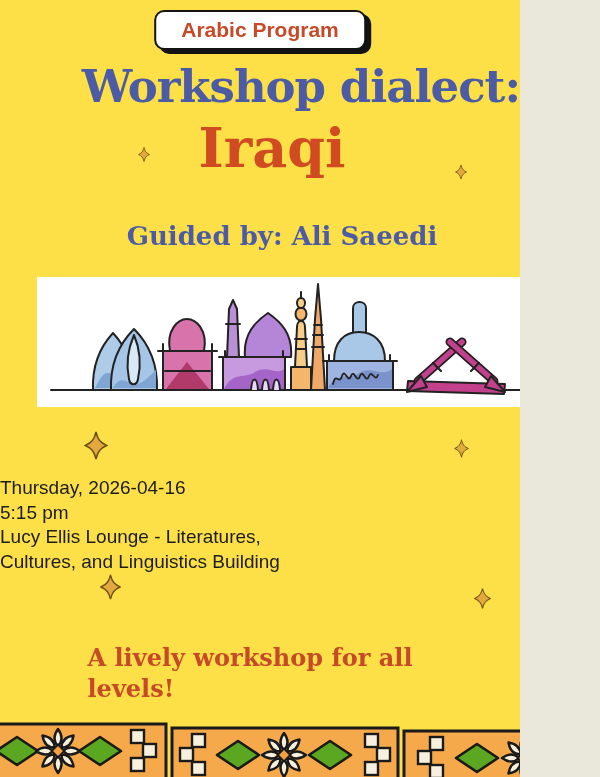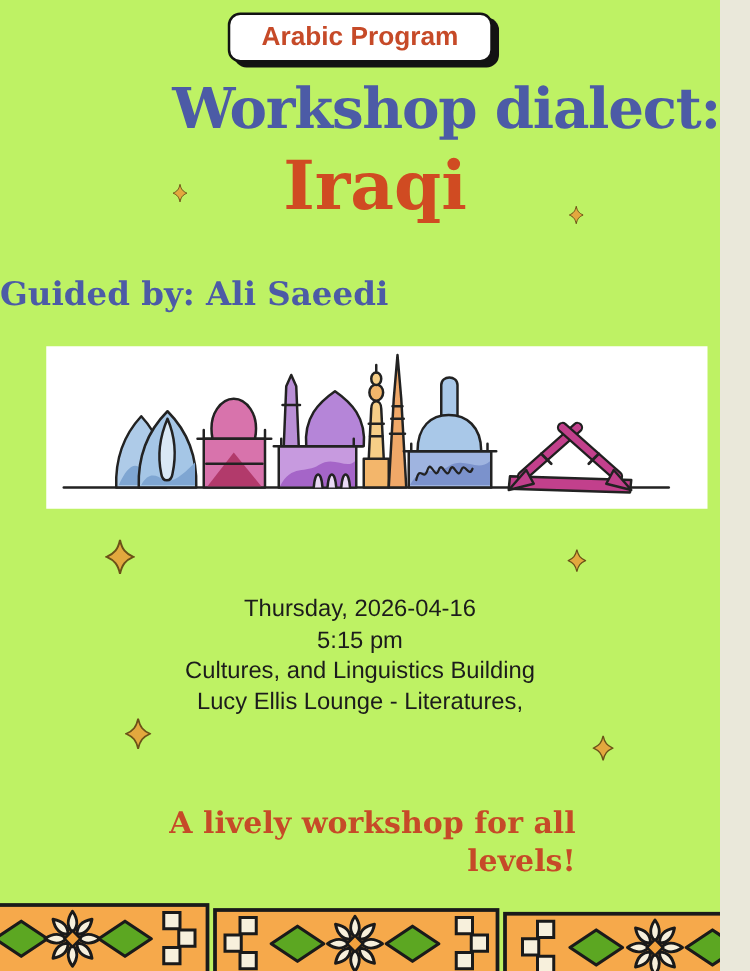"Arabic Program" .poster { background: #bef264 -> #fde047; width: 576px -> 520px }
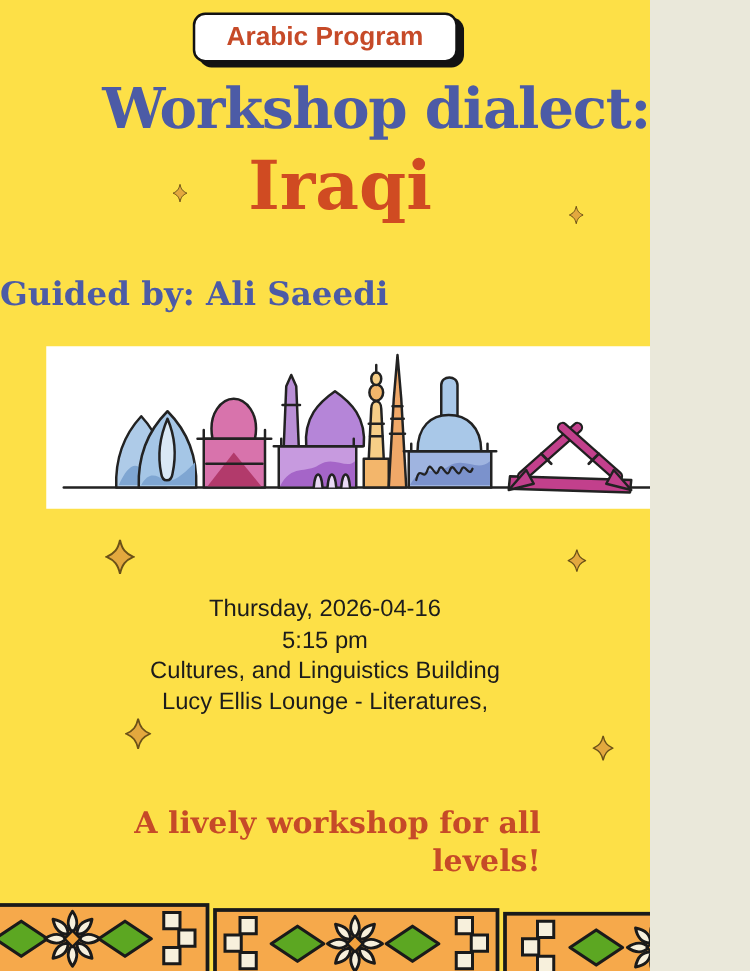"Guided by: Ali Saeedi" .guided-by { padding-left: none -> 44px; text-align: none -> center }
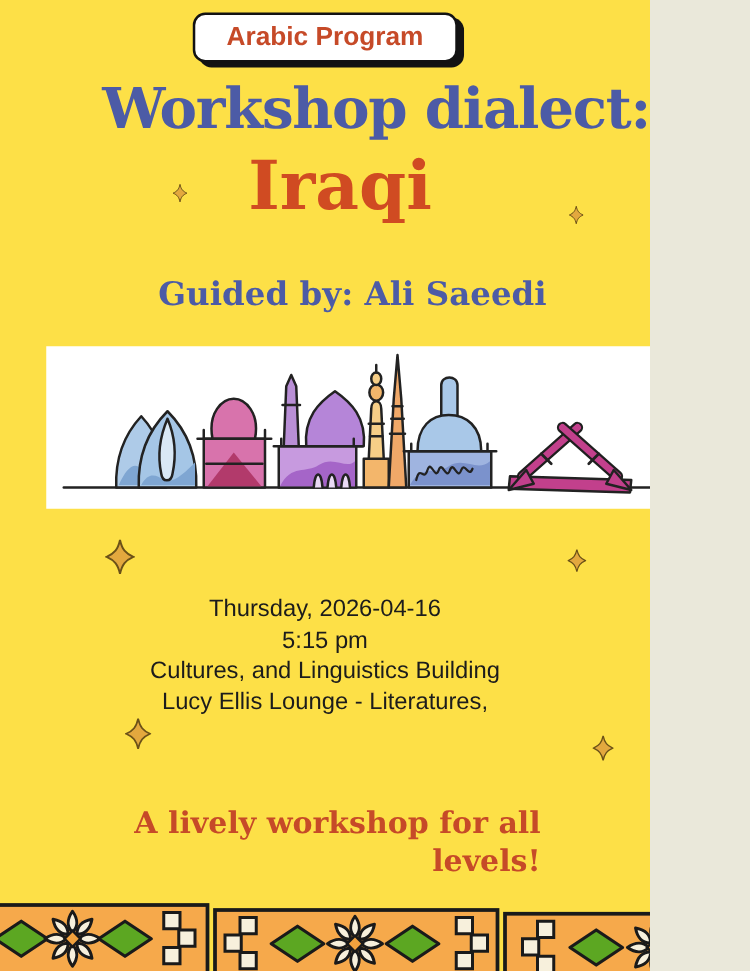"Thursday, 2026-04-16" .info { text-align: center -> left }
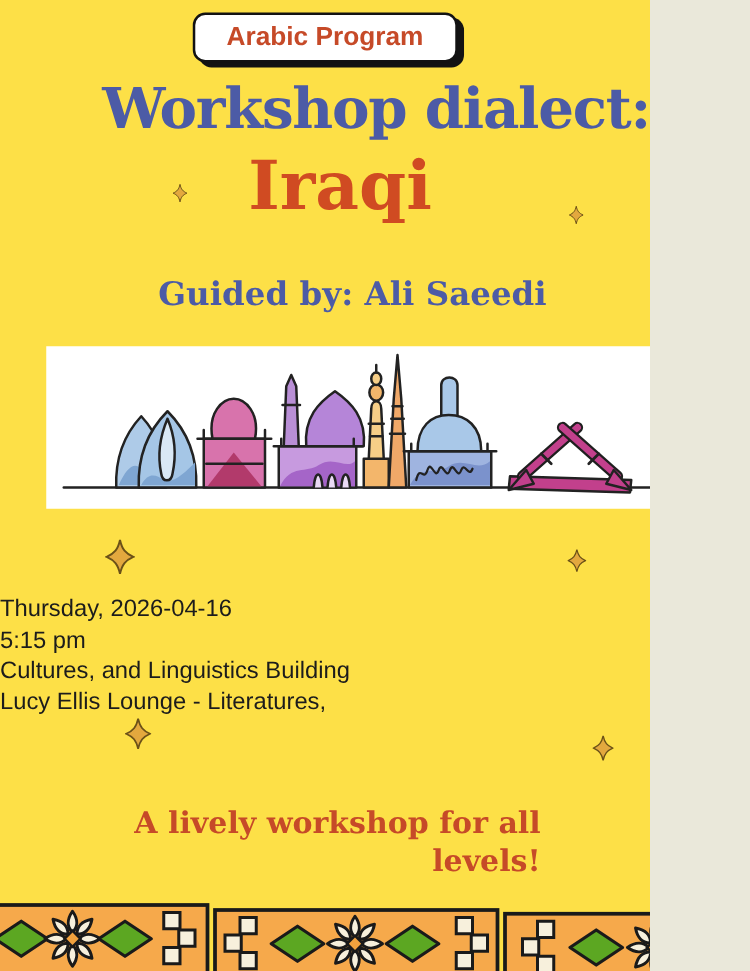"Cultures, and Linguistics Building" div { order: before "Lucy Ellis Lounge - Literatures," -> after "Lucy Ellis Lounge - Literatures," }
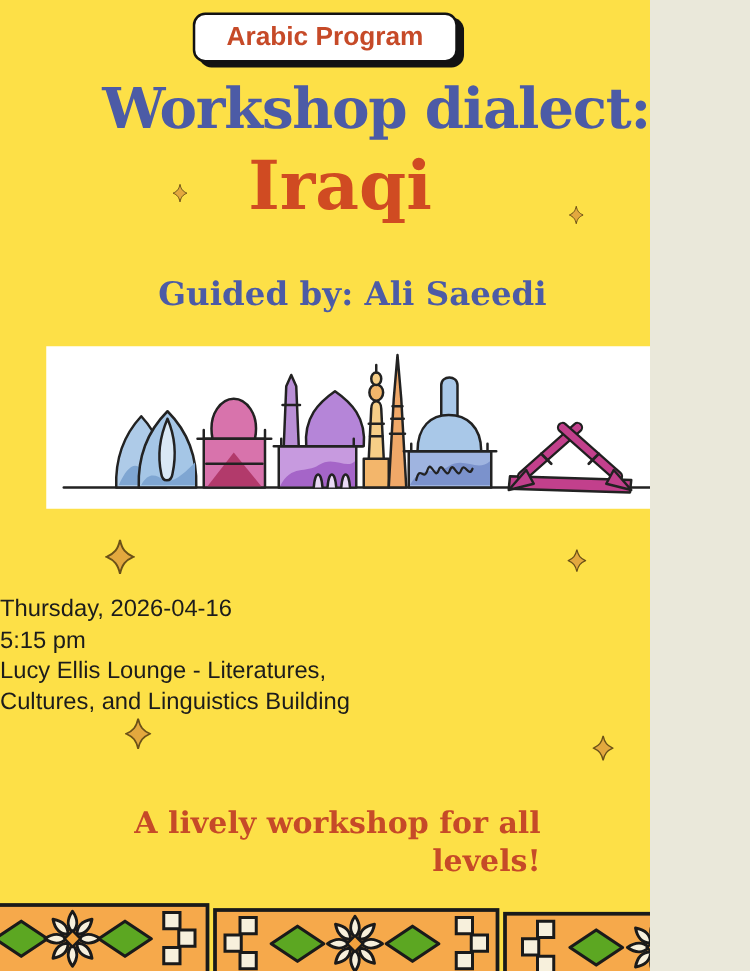"A lively workshop for all" .tagline { text-align: right -> left }
